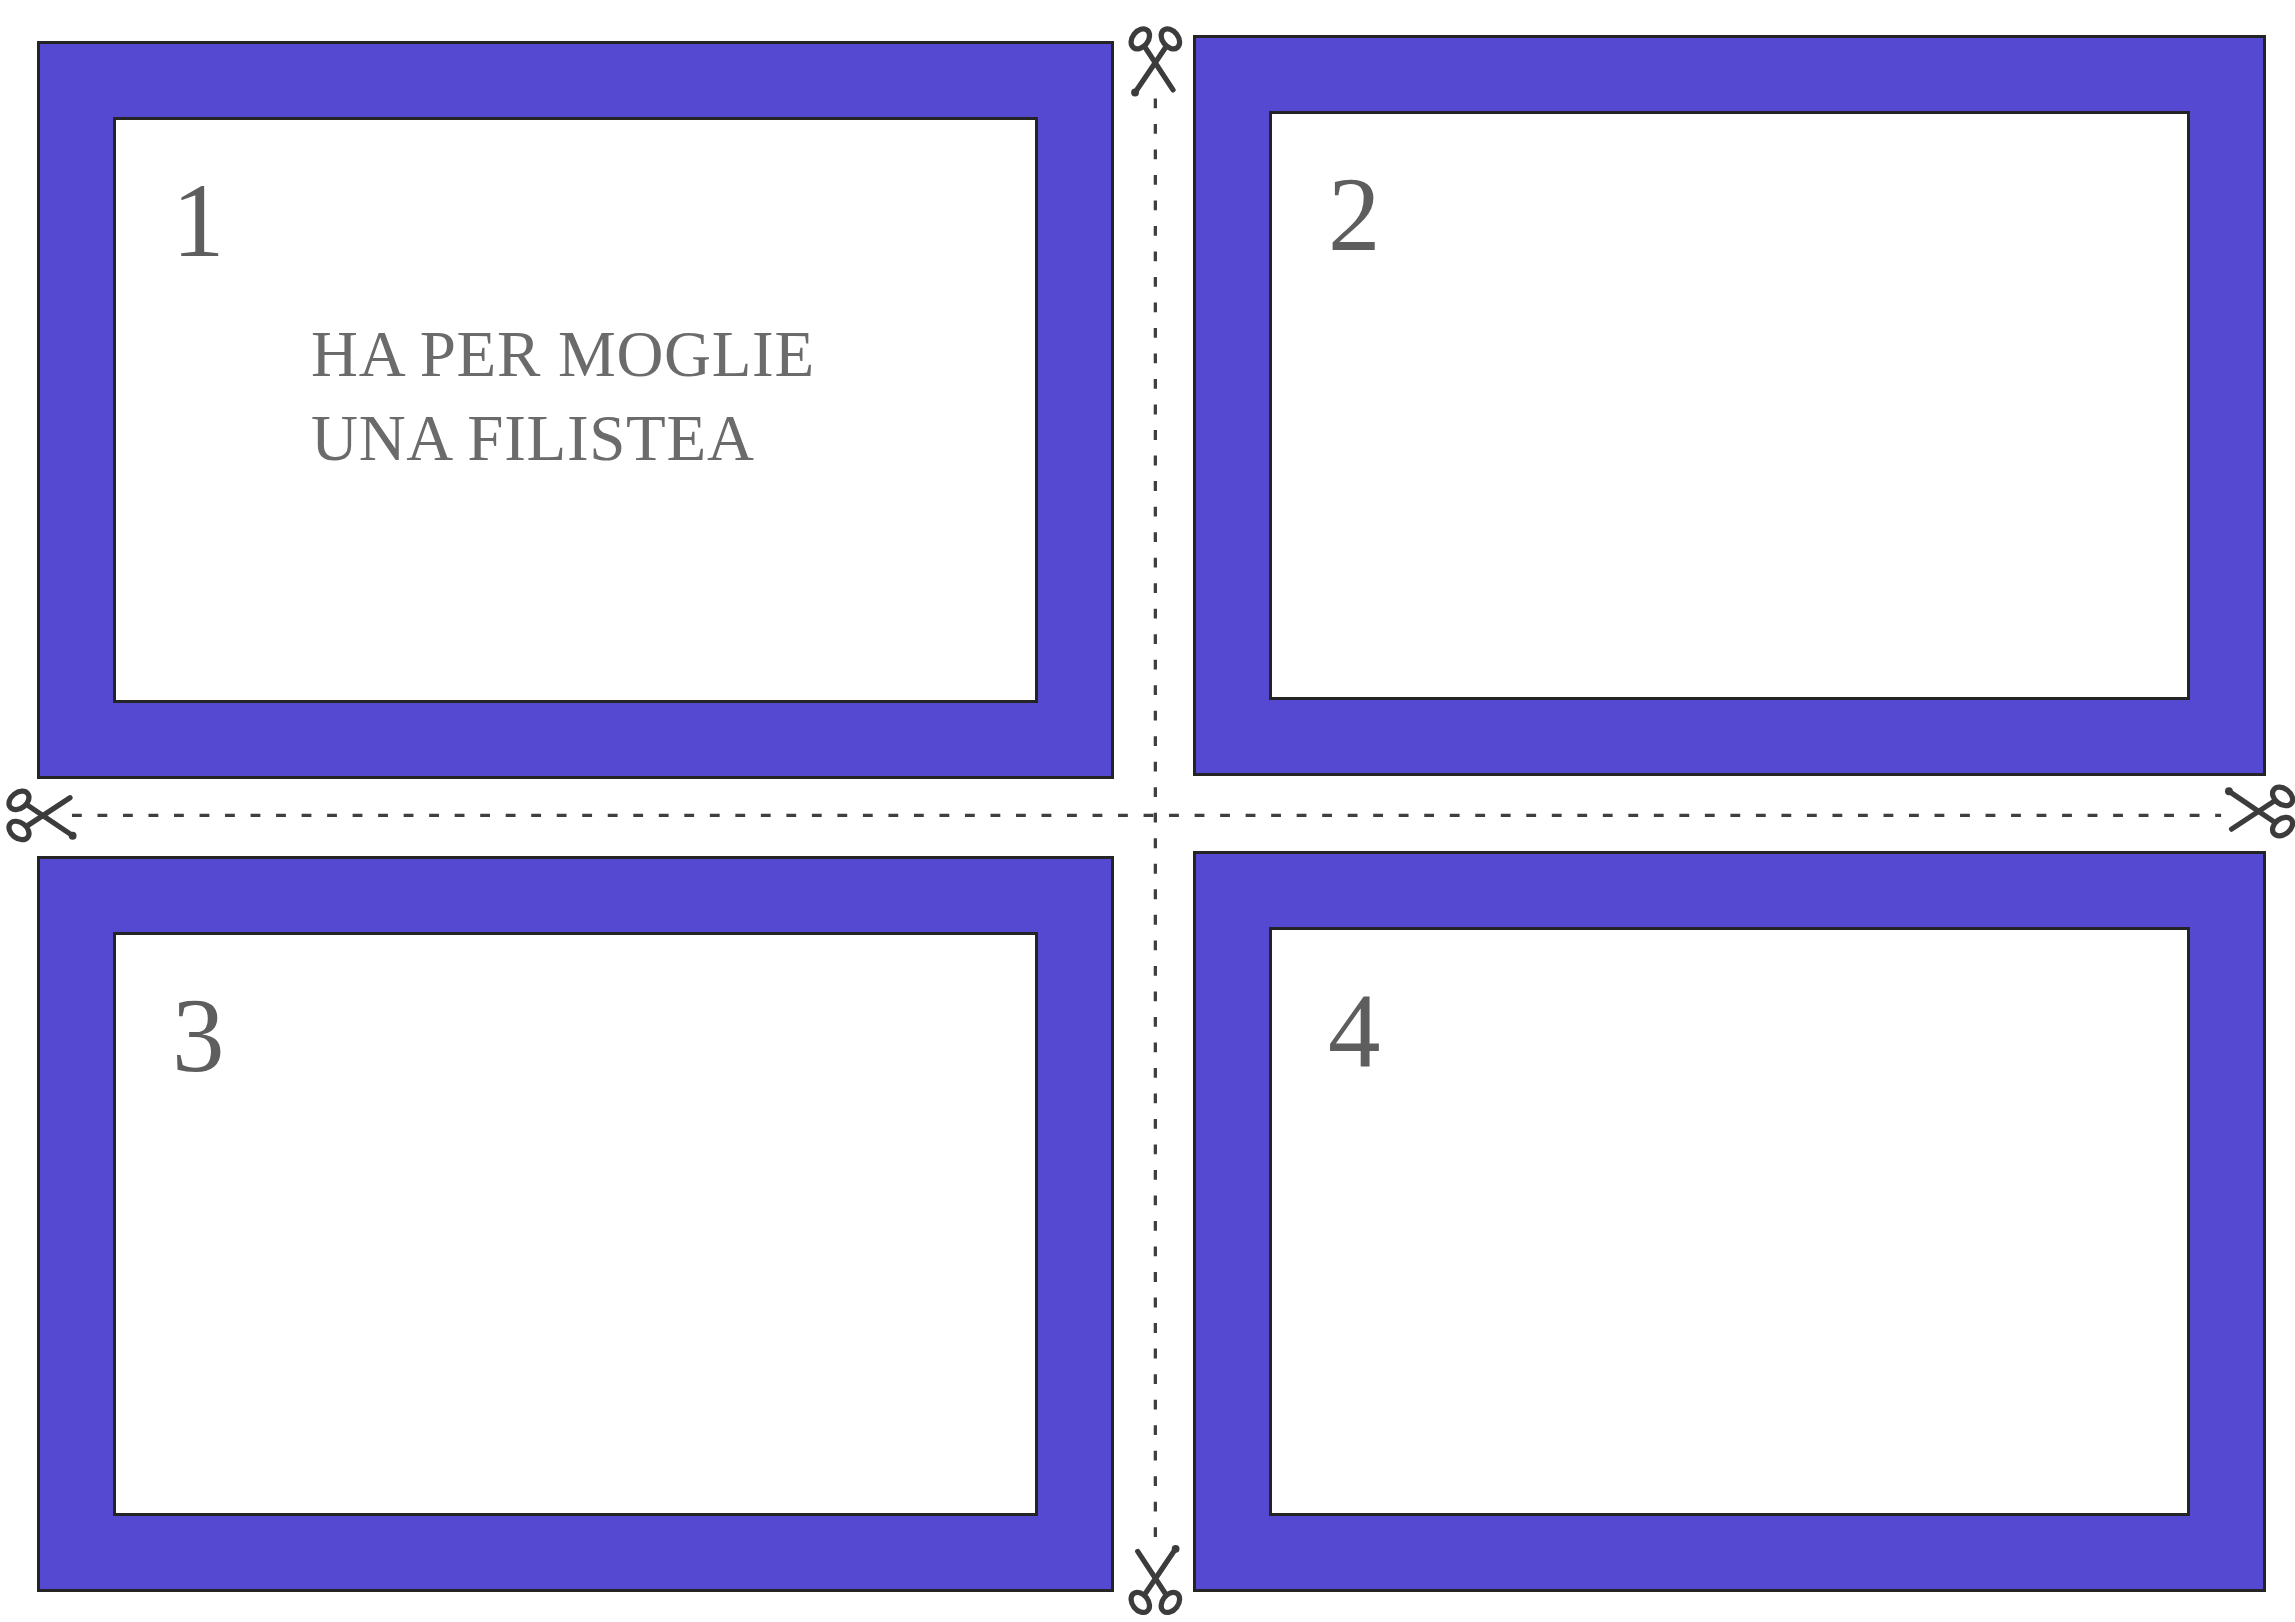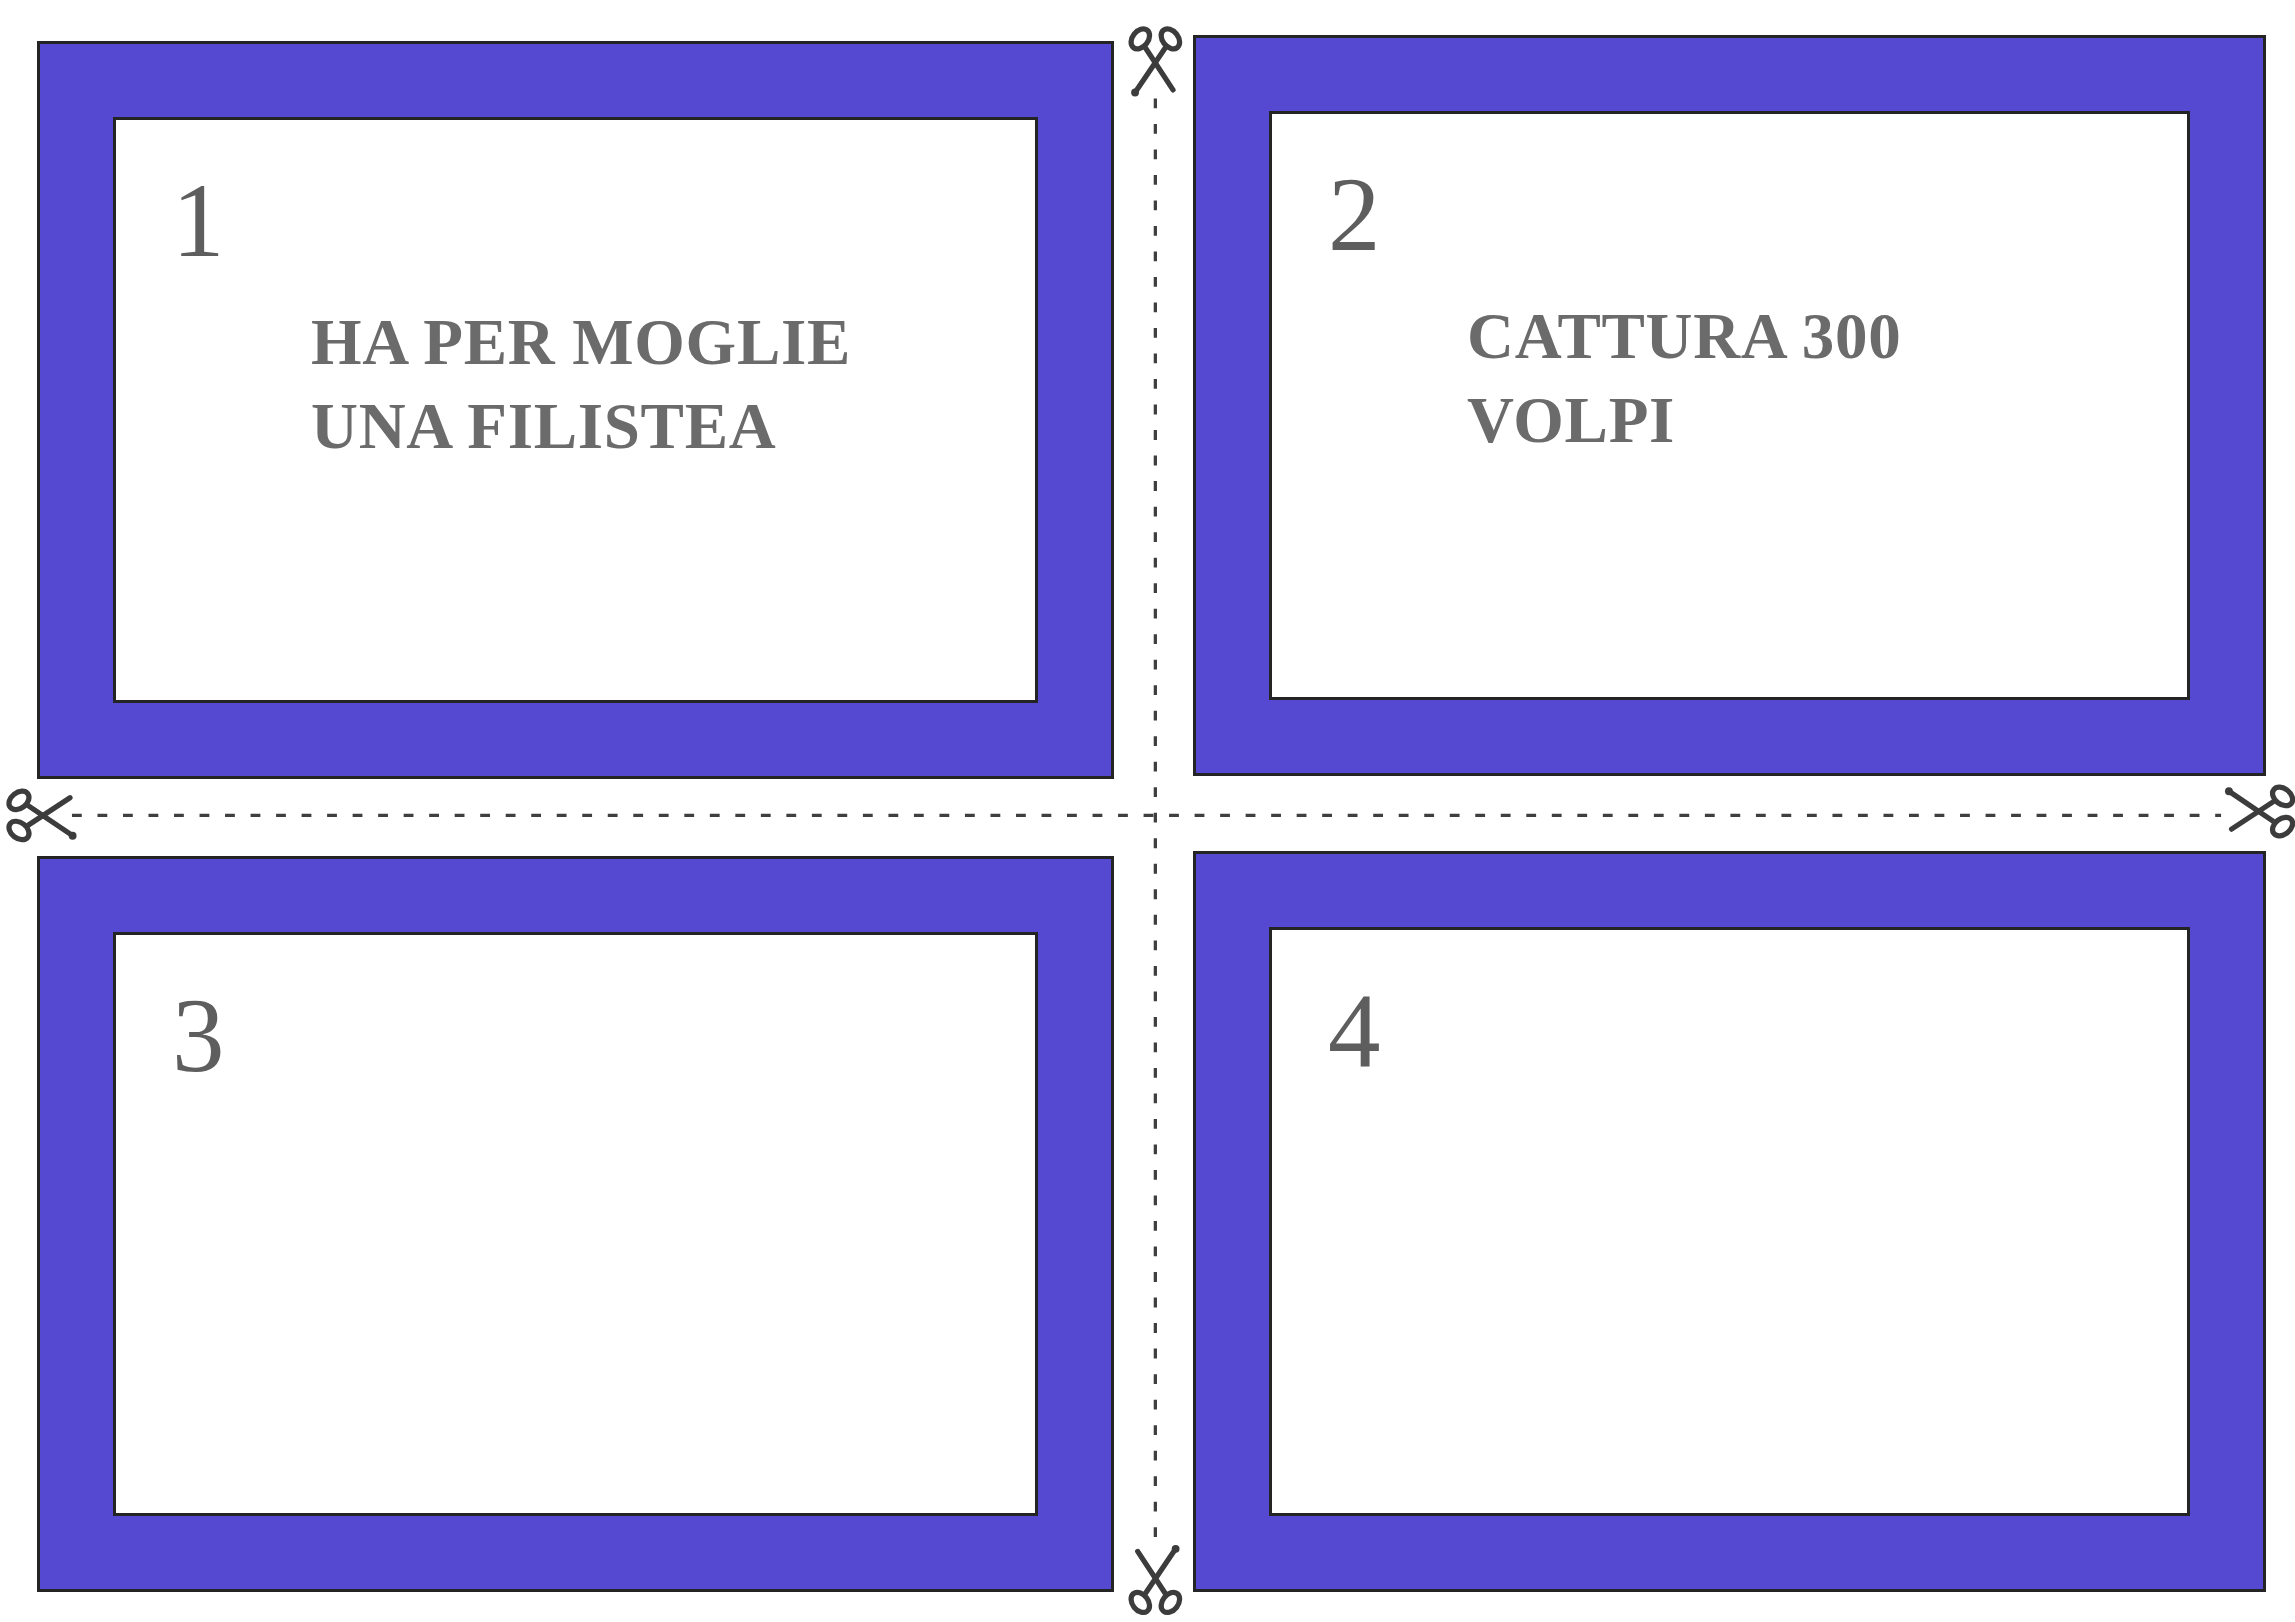"HA PER MOGLIE" .card-text { font-weight: bold -> none; top: 180px -> 192px }
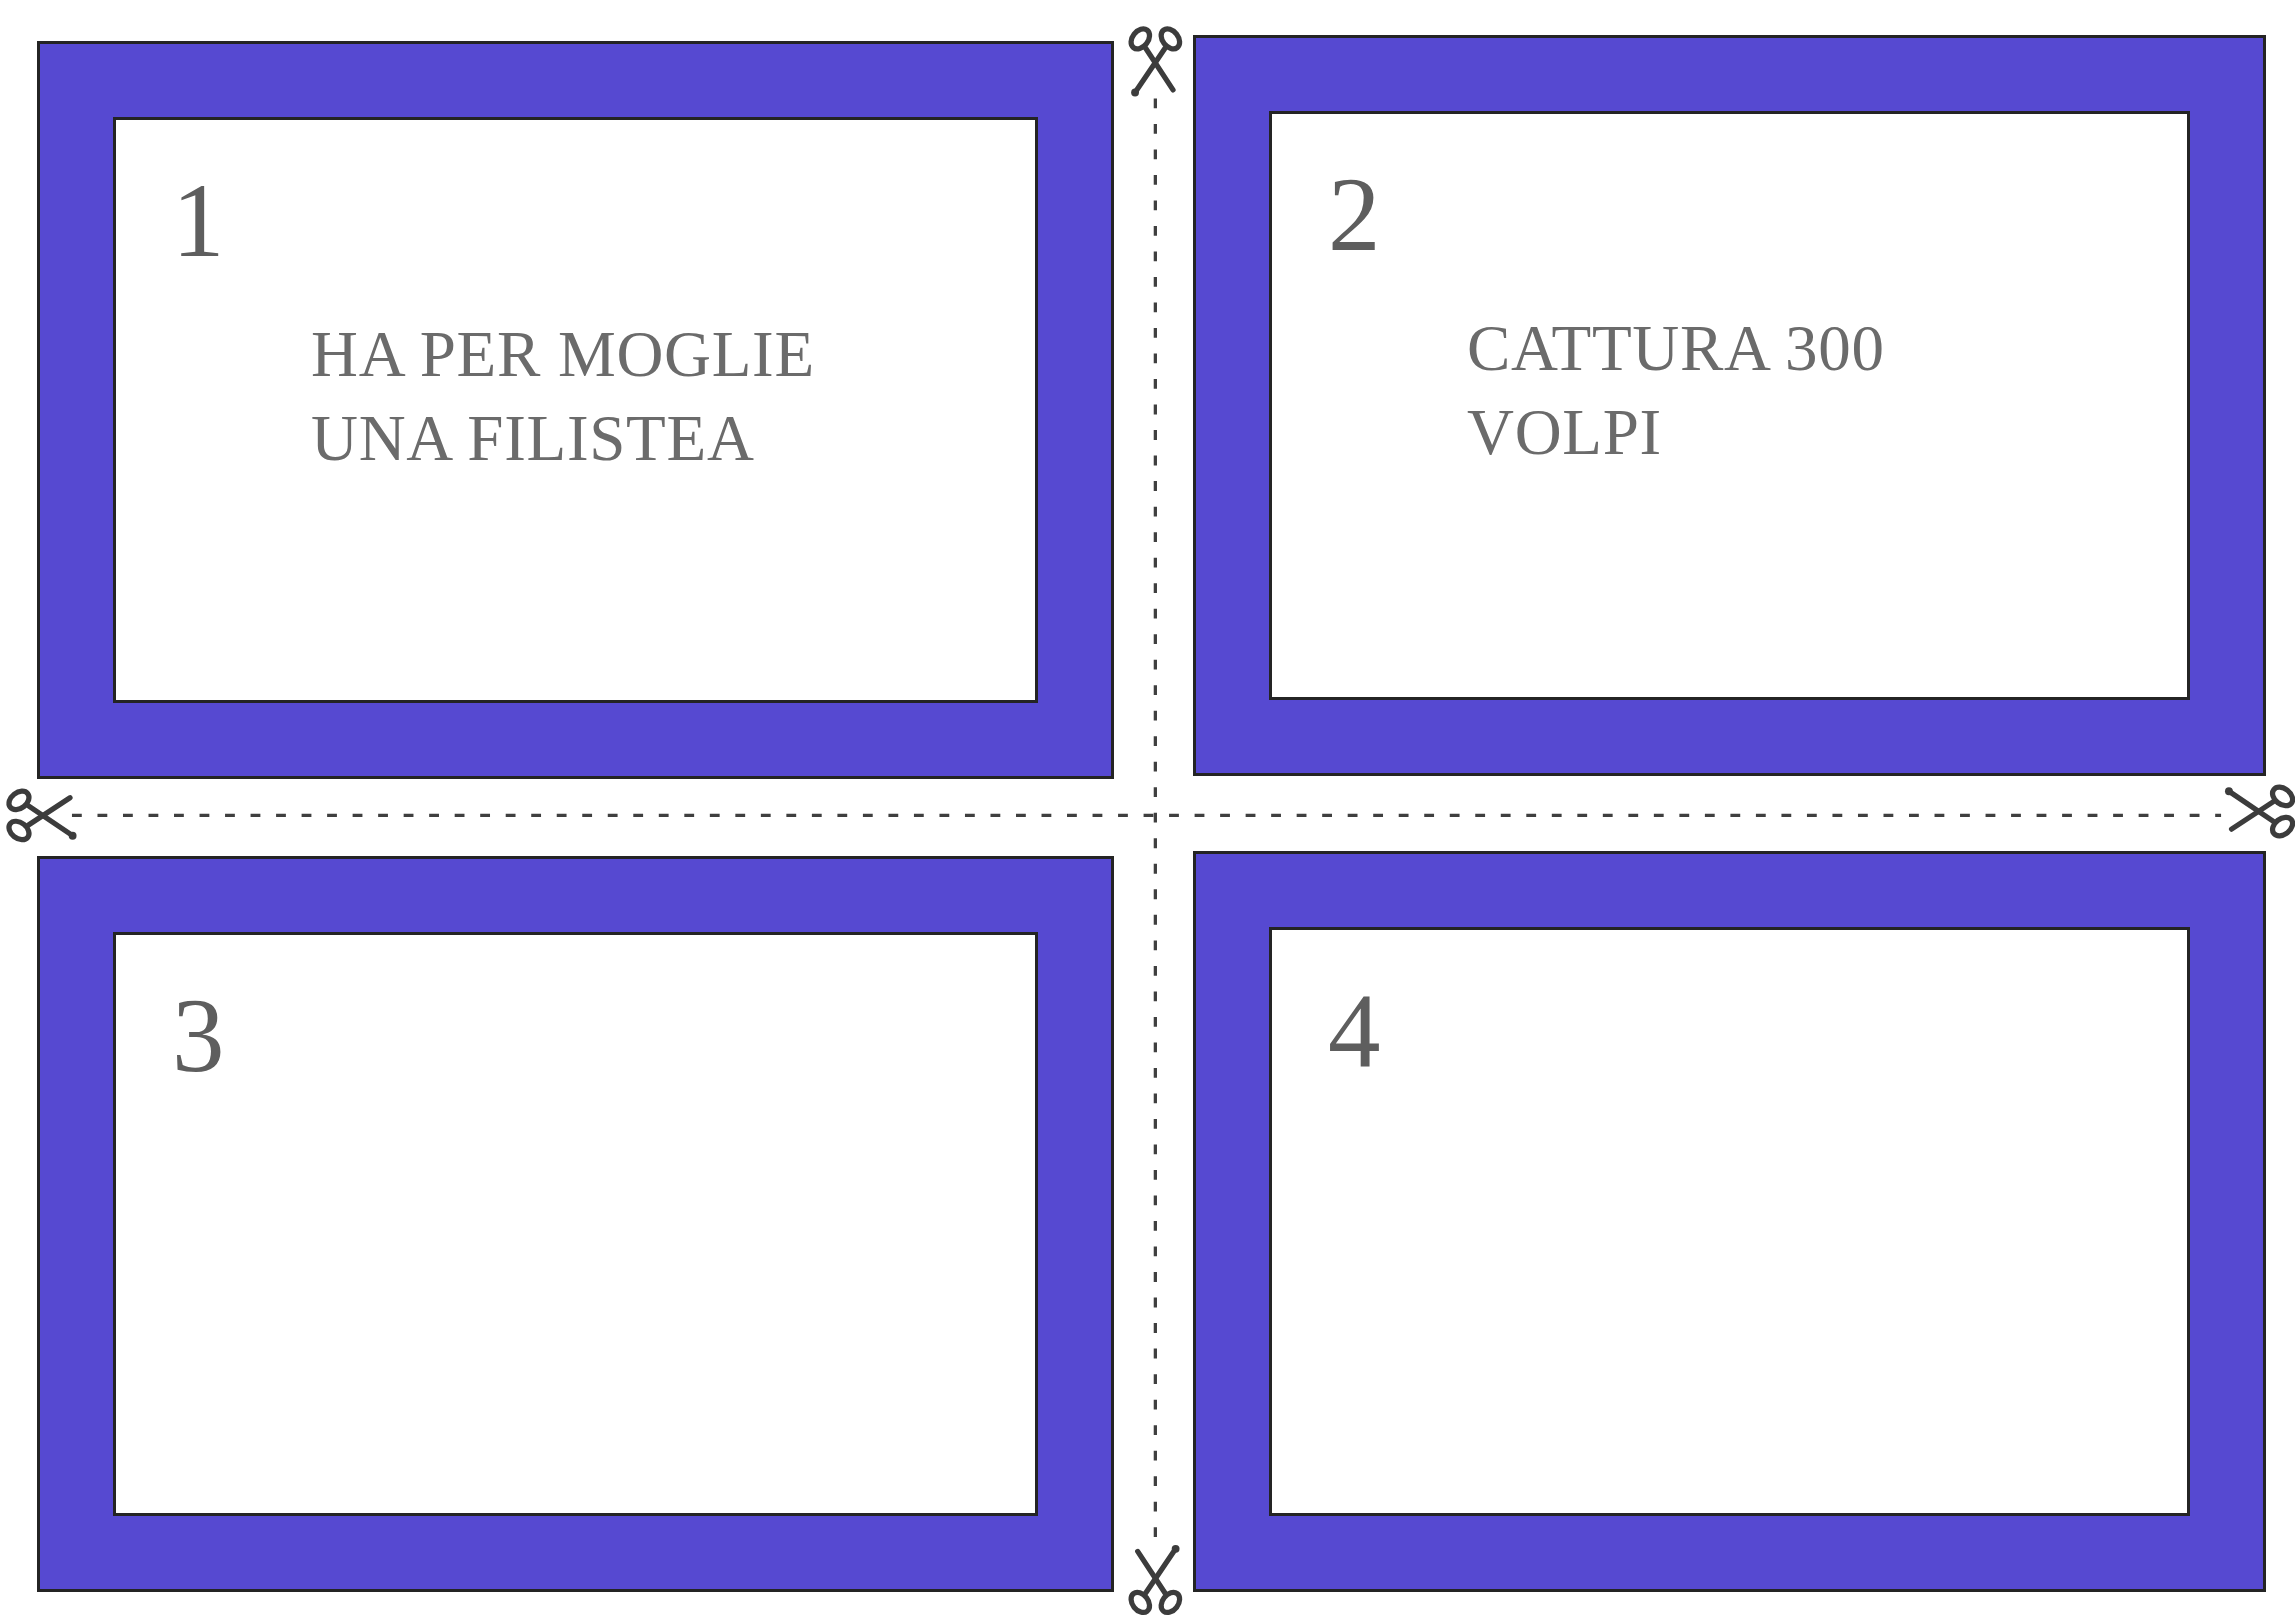"CATTURA 300" div.card-text { html: <div>CATTURA 300 VOLPI</div> -> none }
